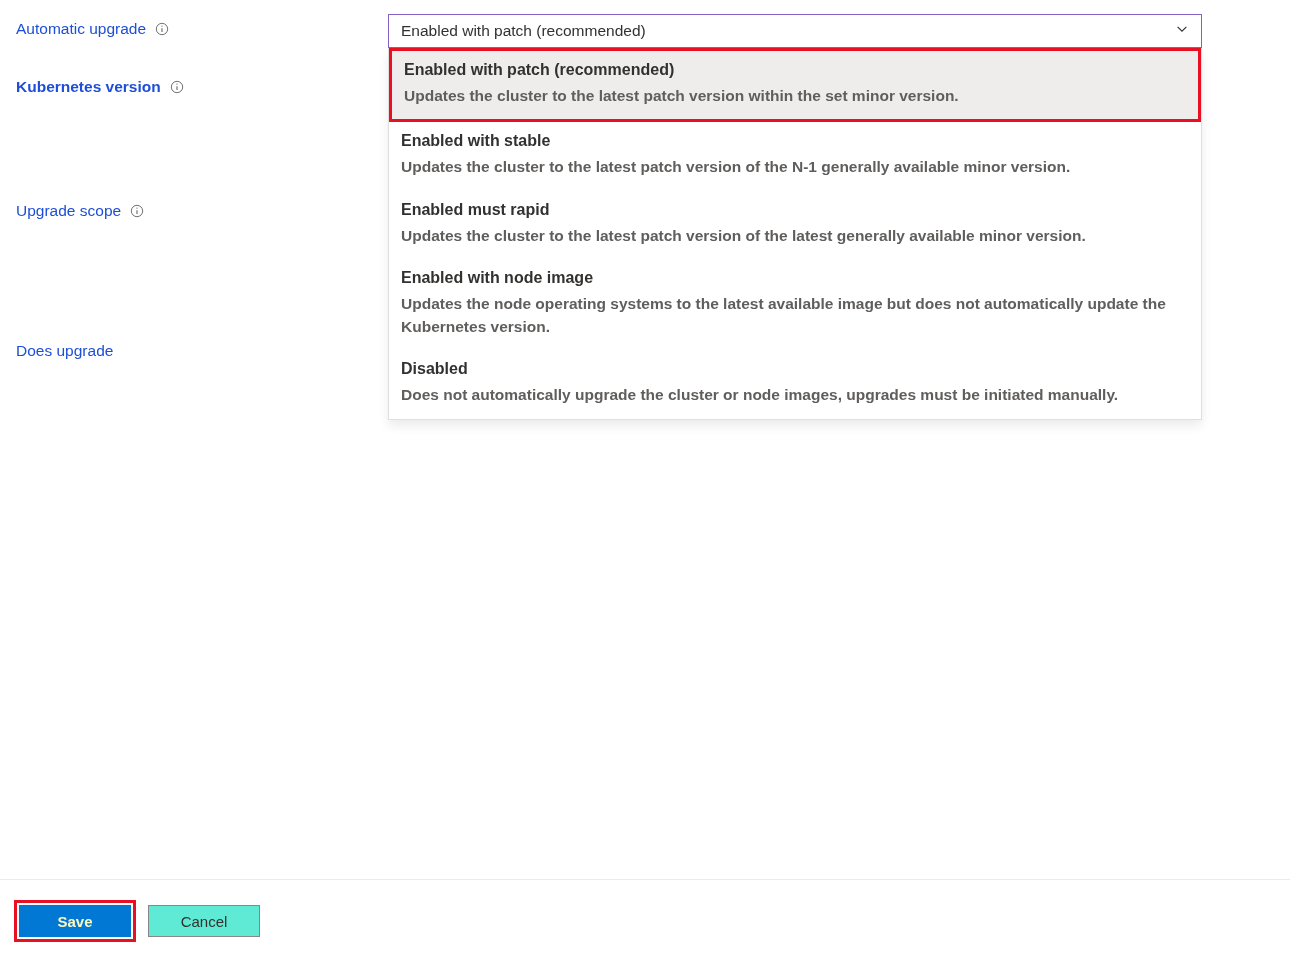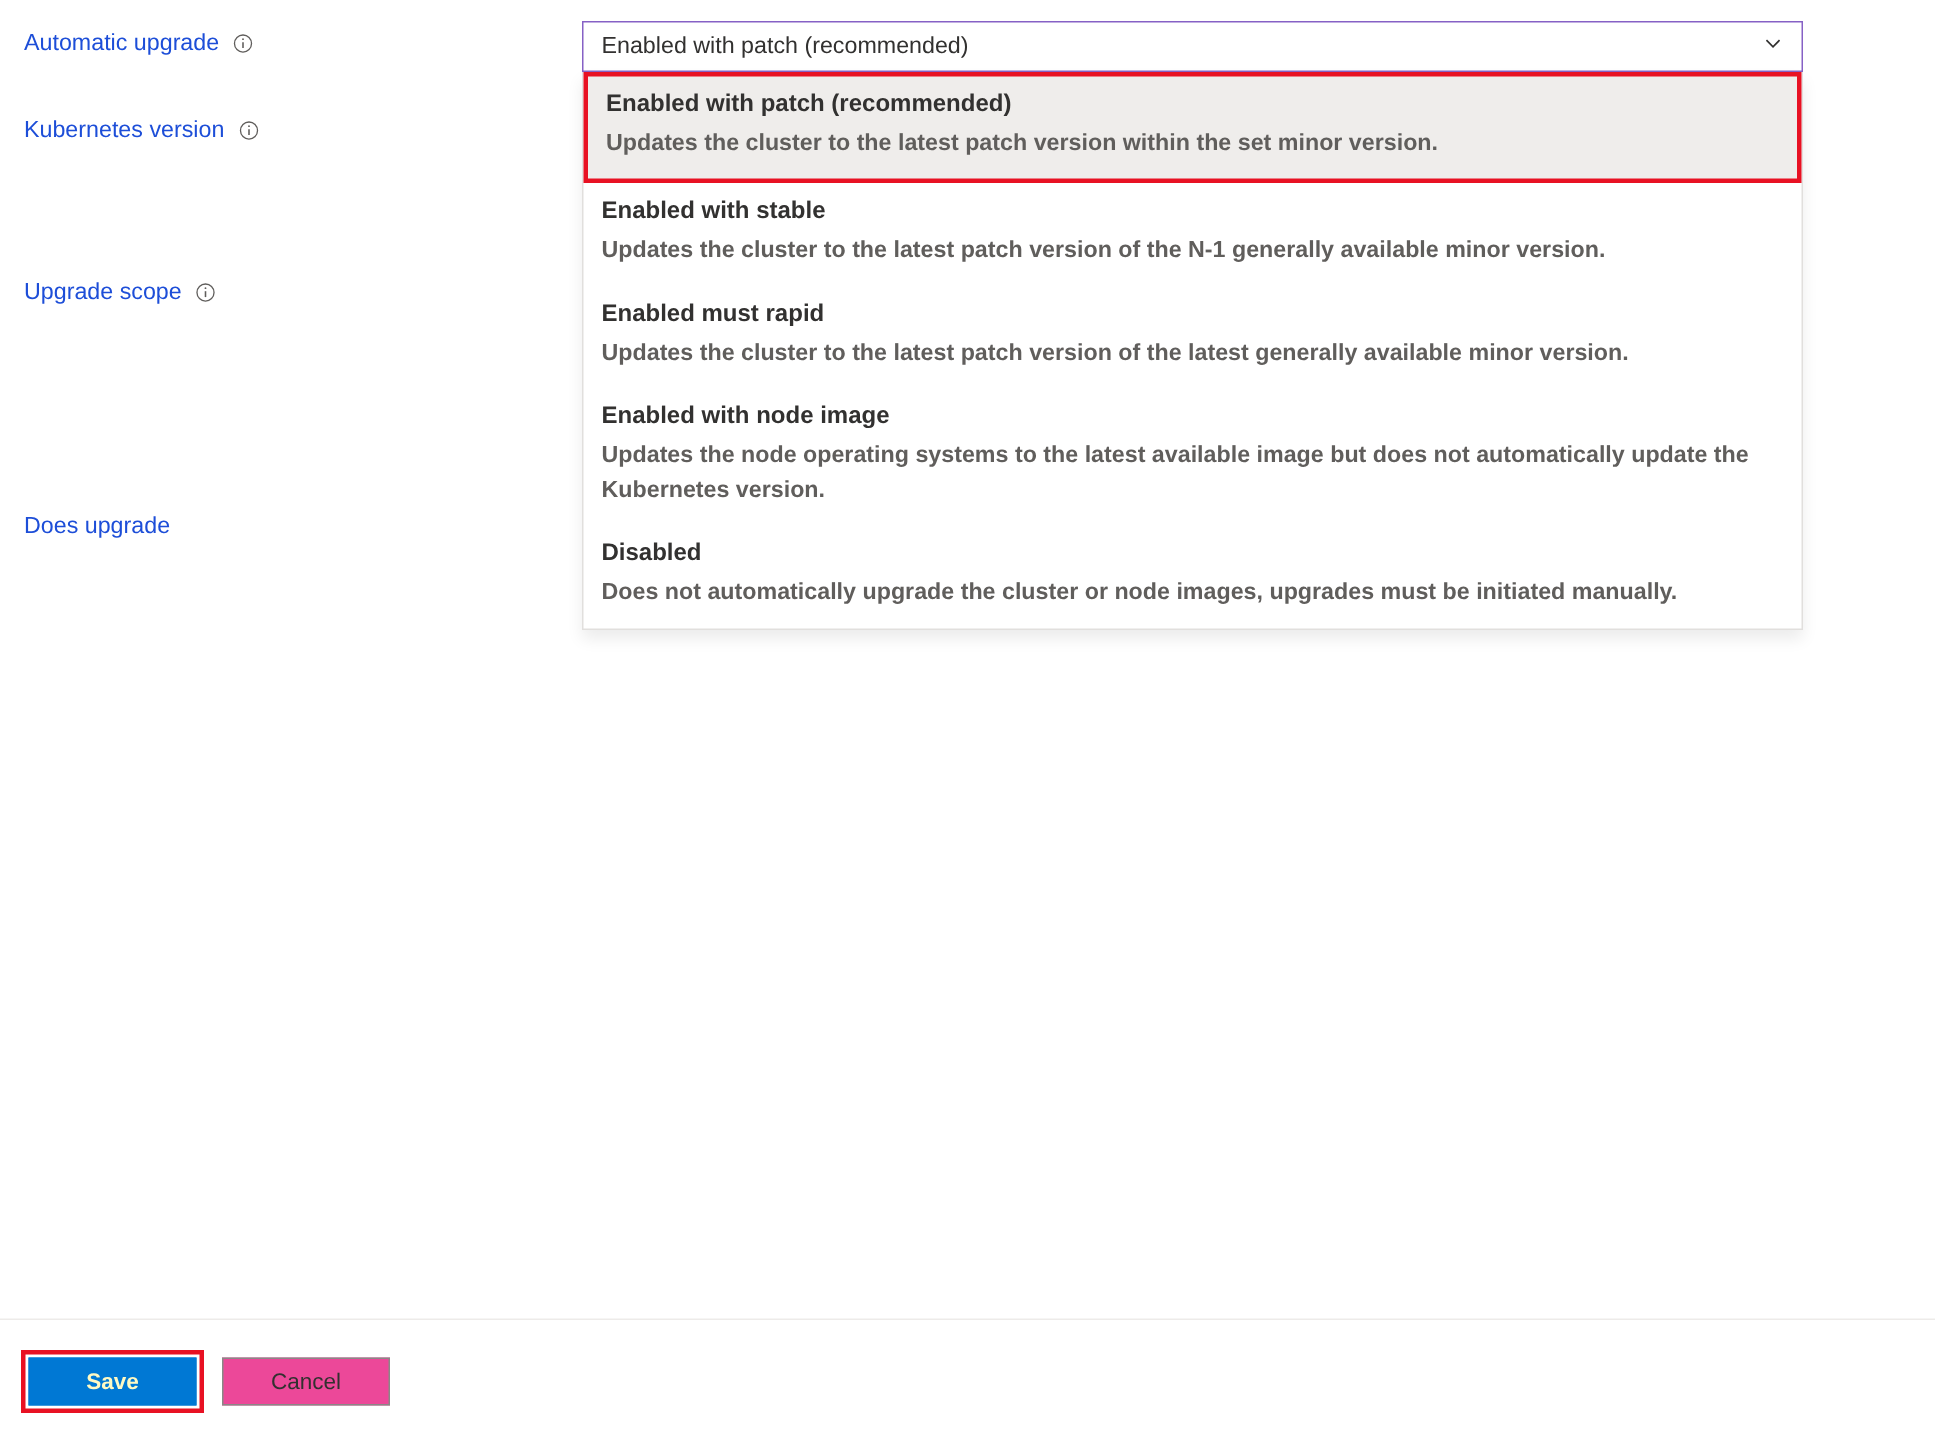"Kubernetes version" div.form-row { font-weight: none -> bold }
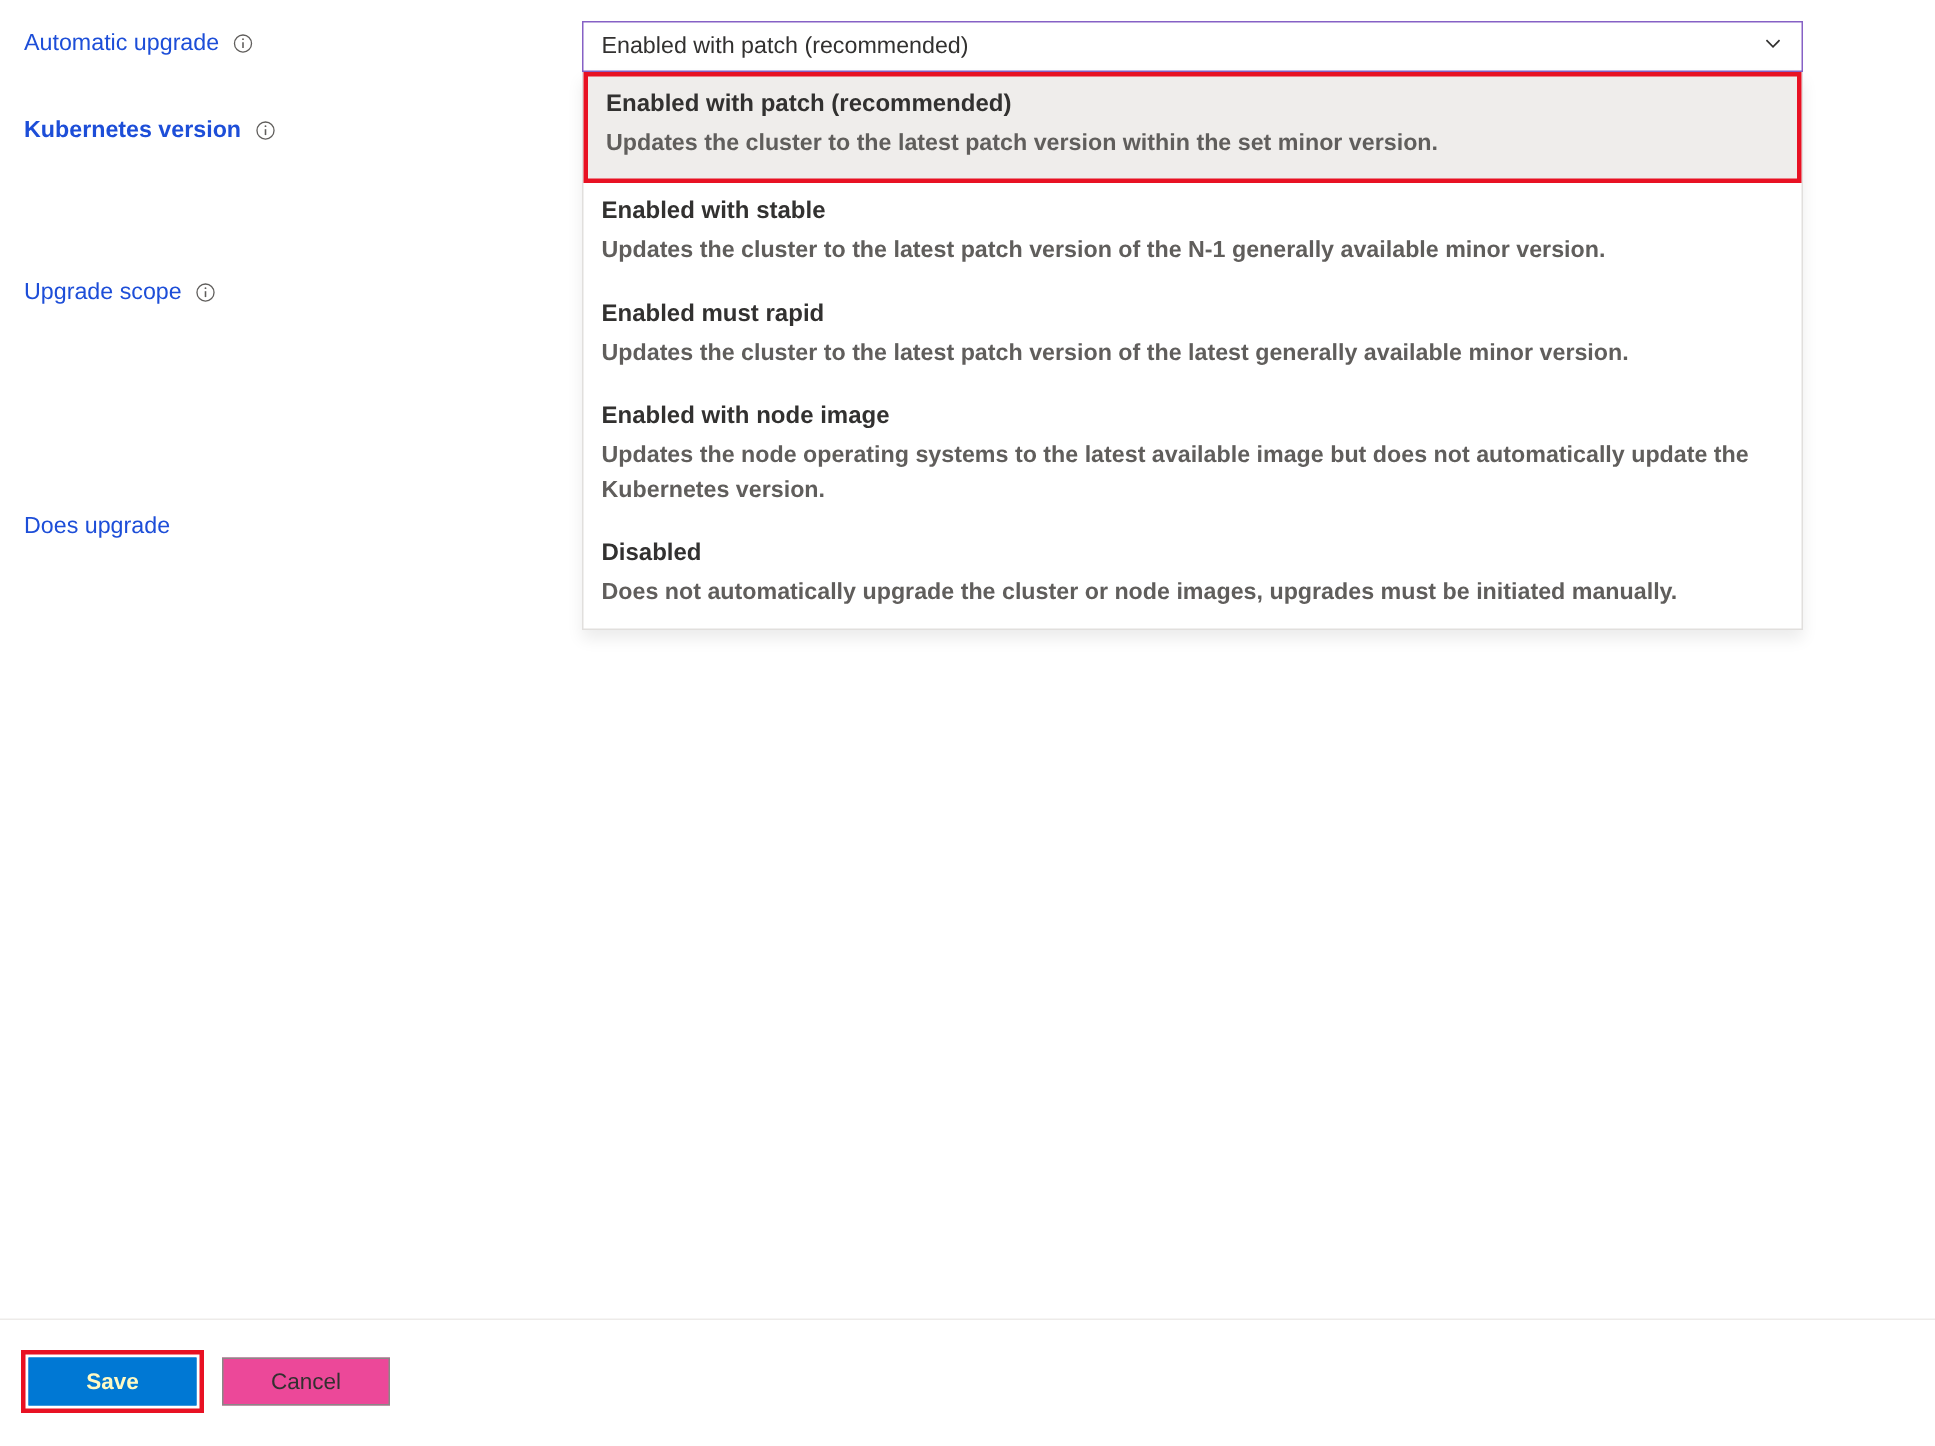"Upgrade scope" div.form-row { top: 180px -> 196px }
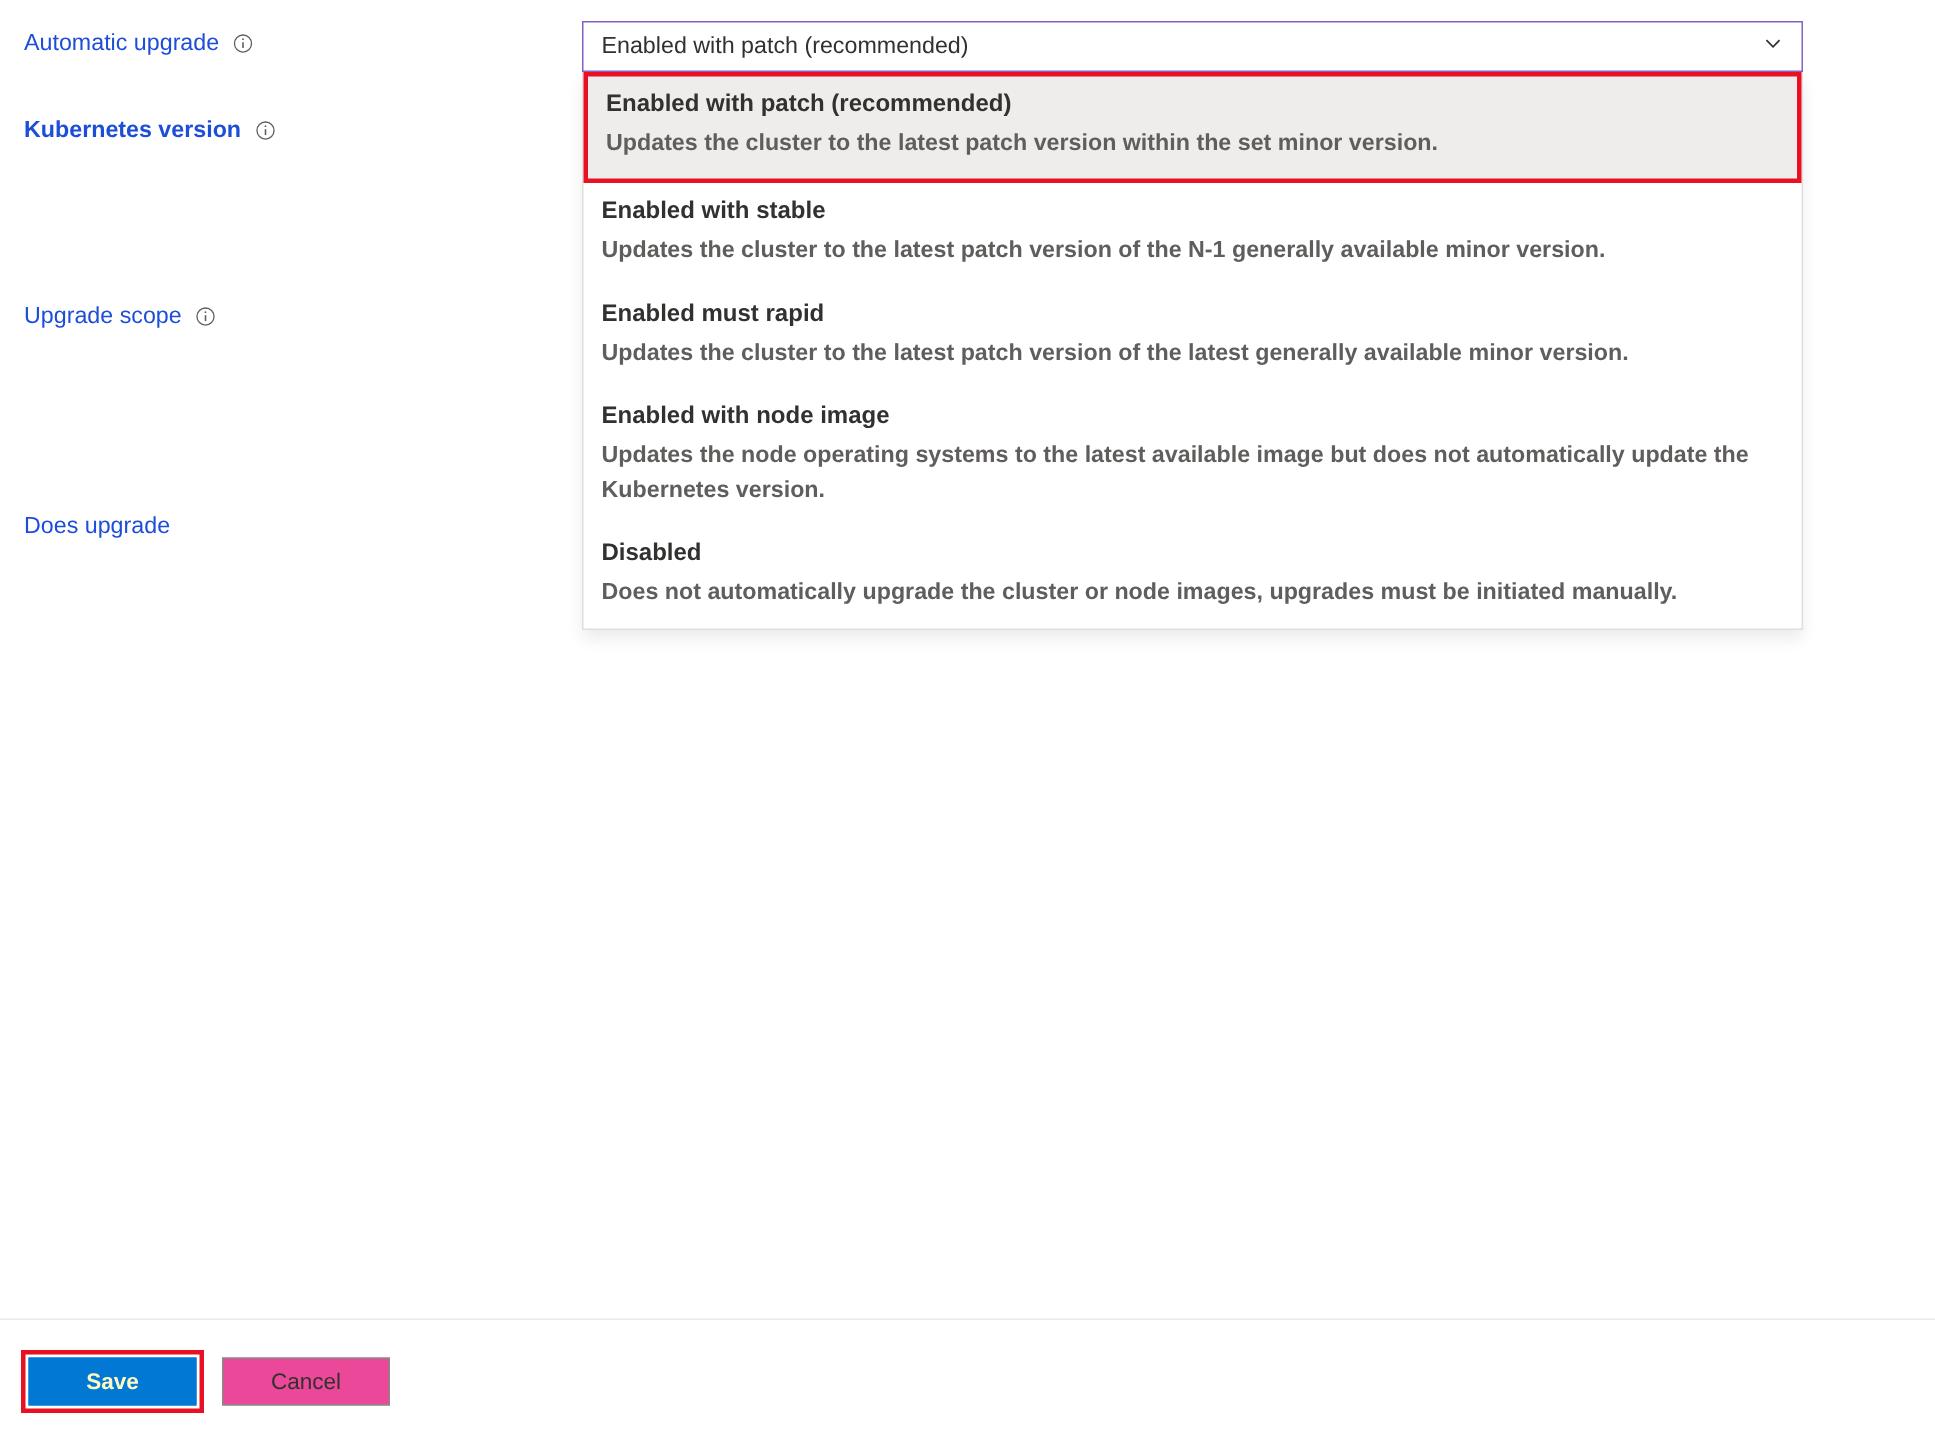"Cancel" .btn { background: #ec4899 -> #5eead4 }
